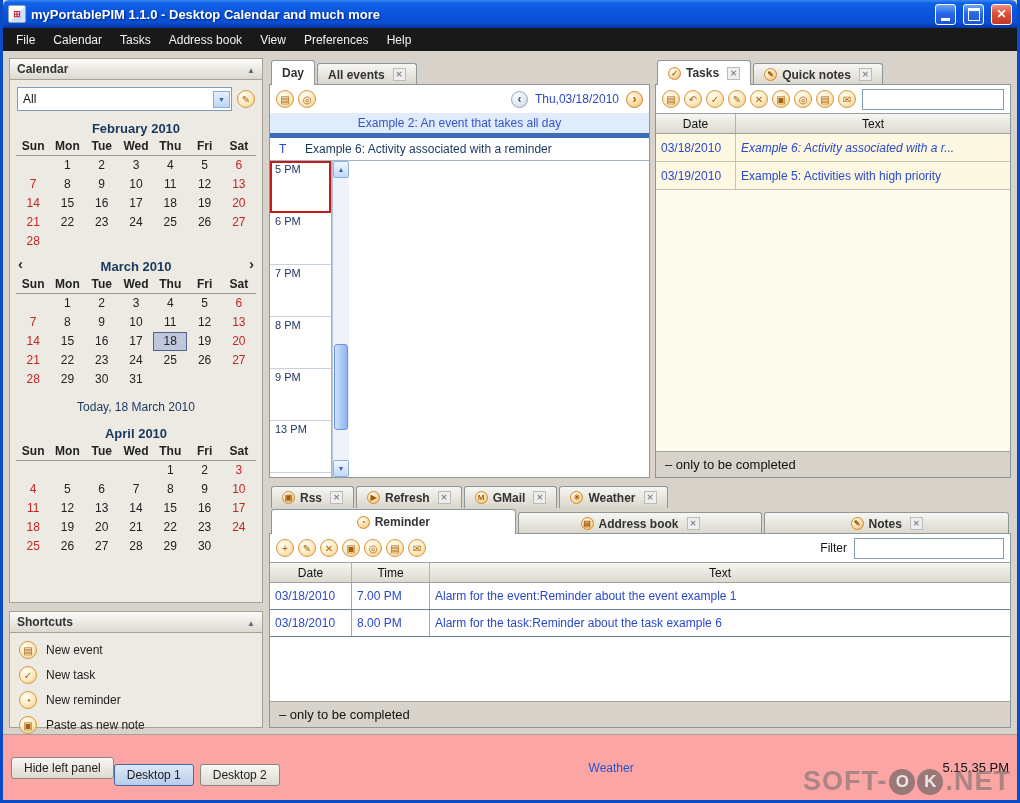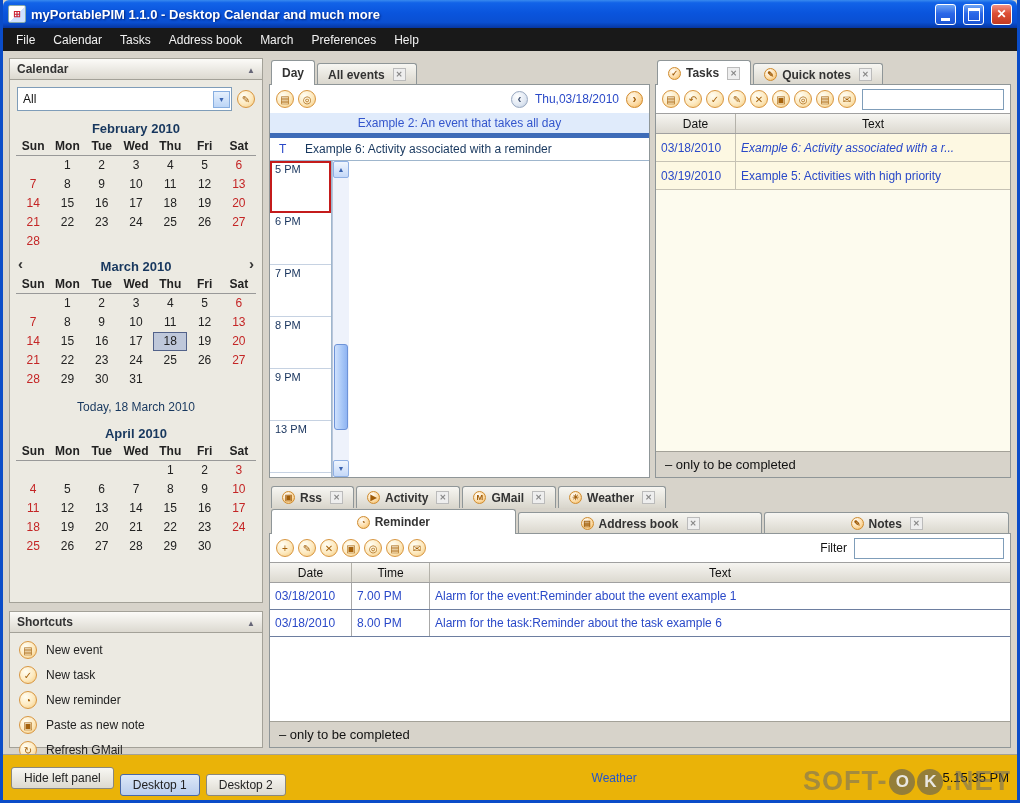"March" span.menu-item { text: March -> View }
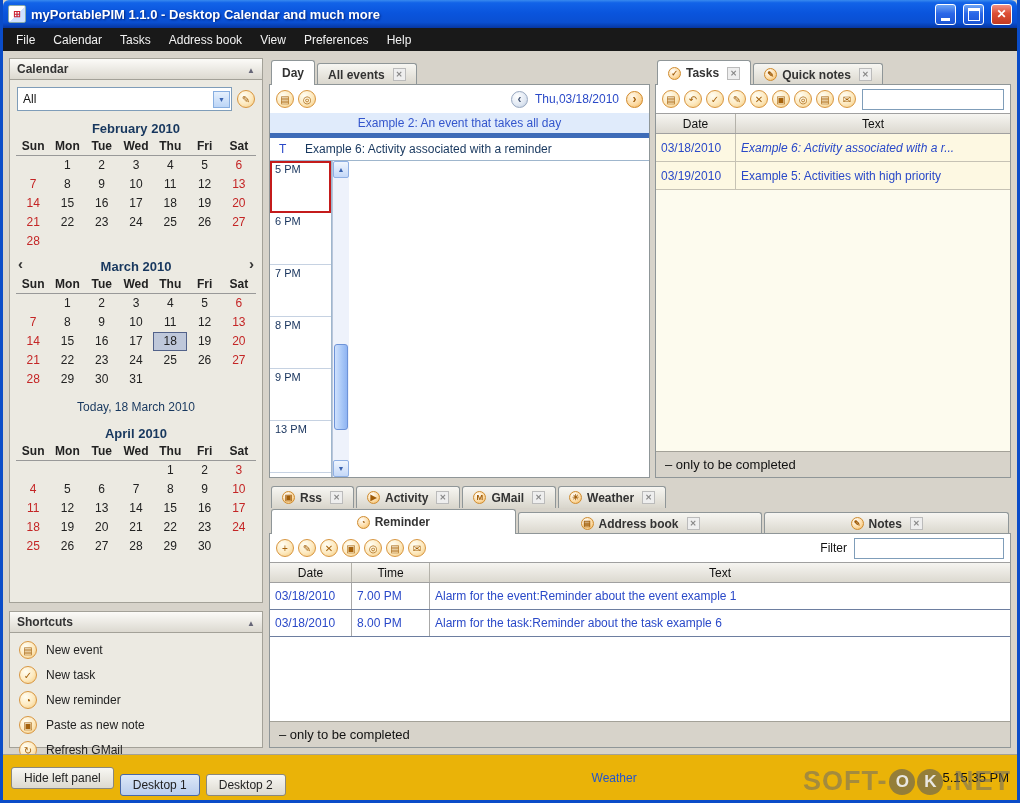"Activity" span.tab-label { text: Activity -> Refresh }
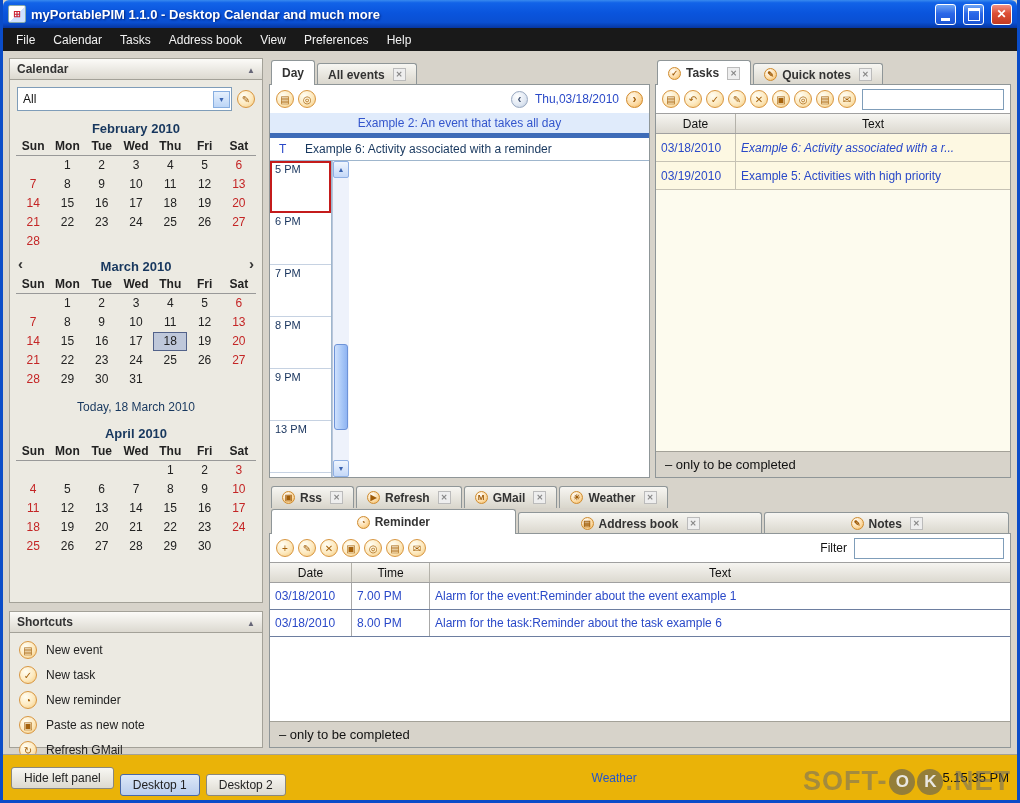"Hide left panel" .statusbar { background: #eab308 -> #fca5a5; gap: 6px -> none; padding: 4px 8px -> 14px 8px }
